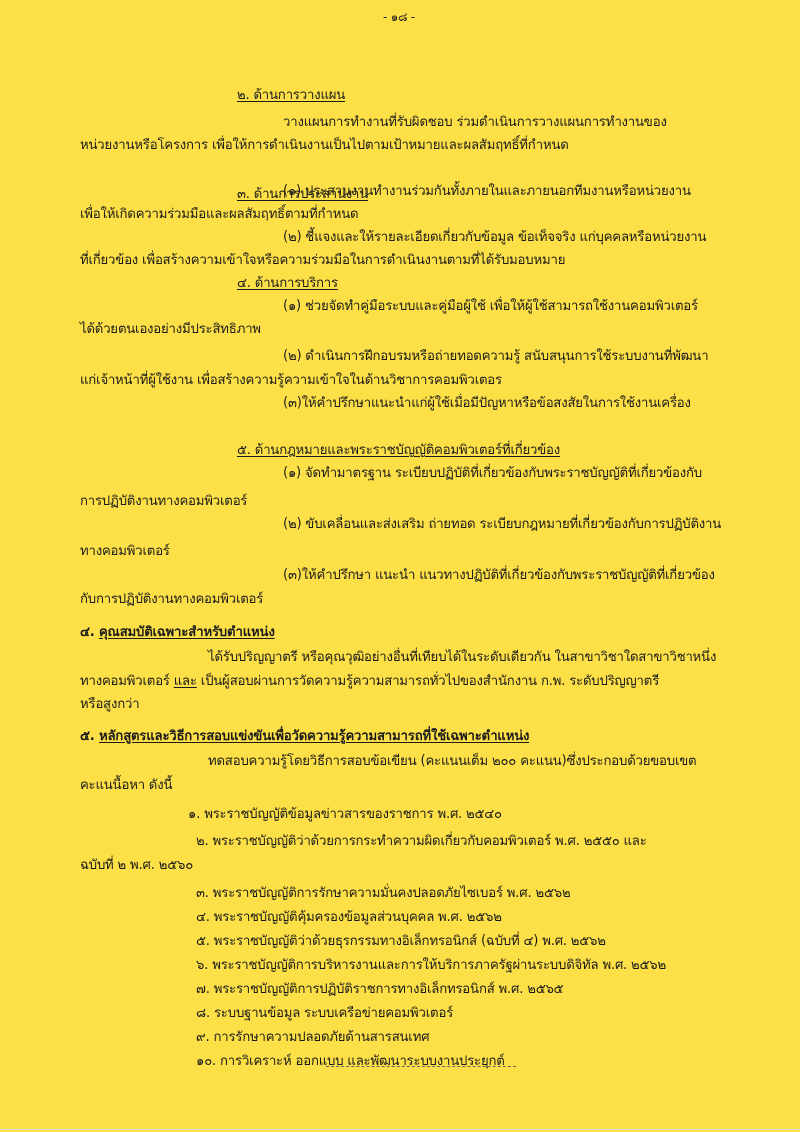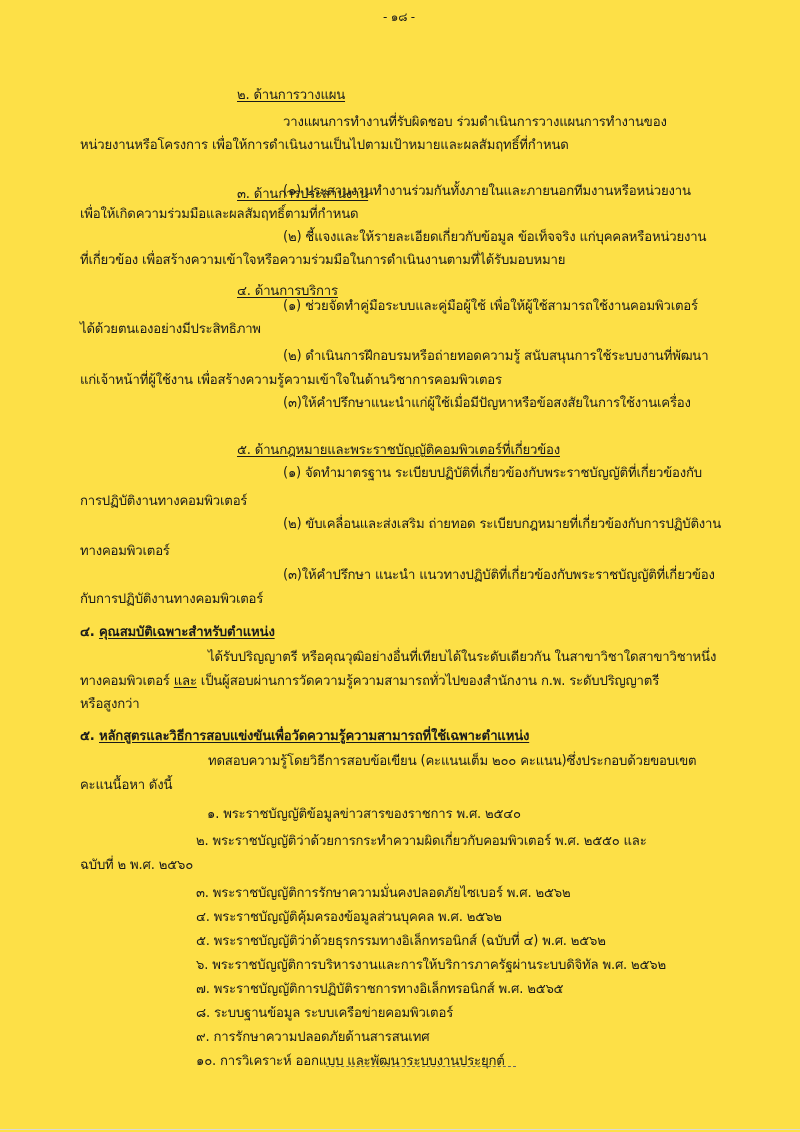"๔. ด้านการบริการ" div.ln { margin-top: 8px -> none }
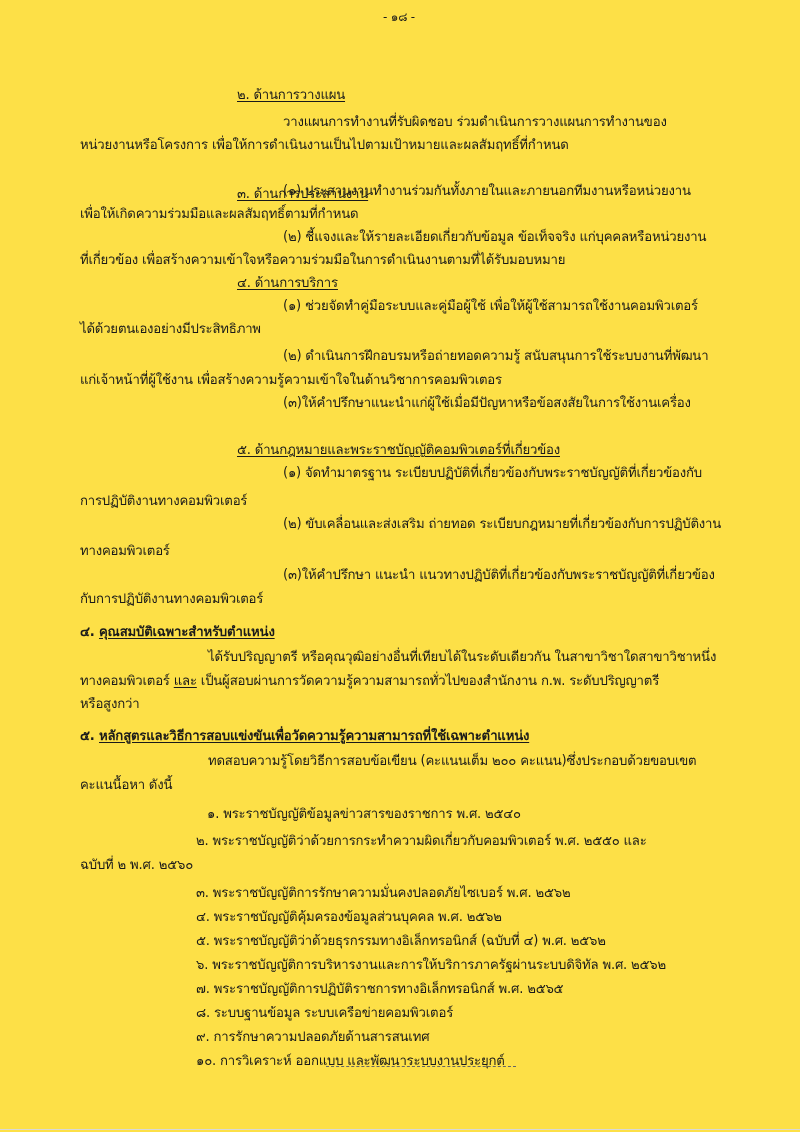"๑. พระราชบัญญัติข้อมูลข่าวสารของราชการ" div.ln { left: 207px -> 188px }
